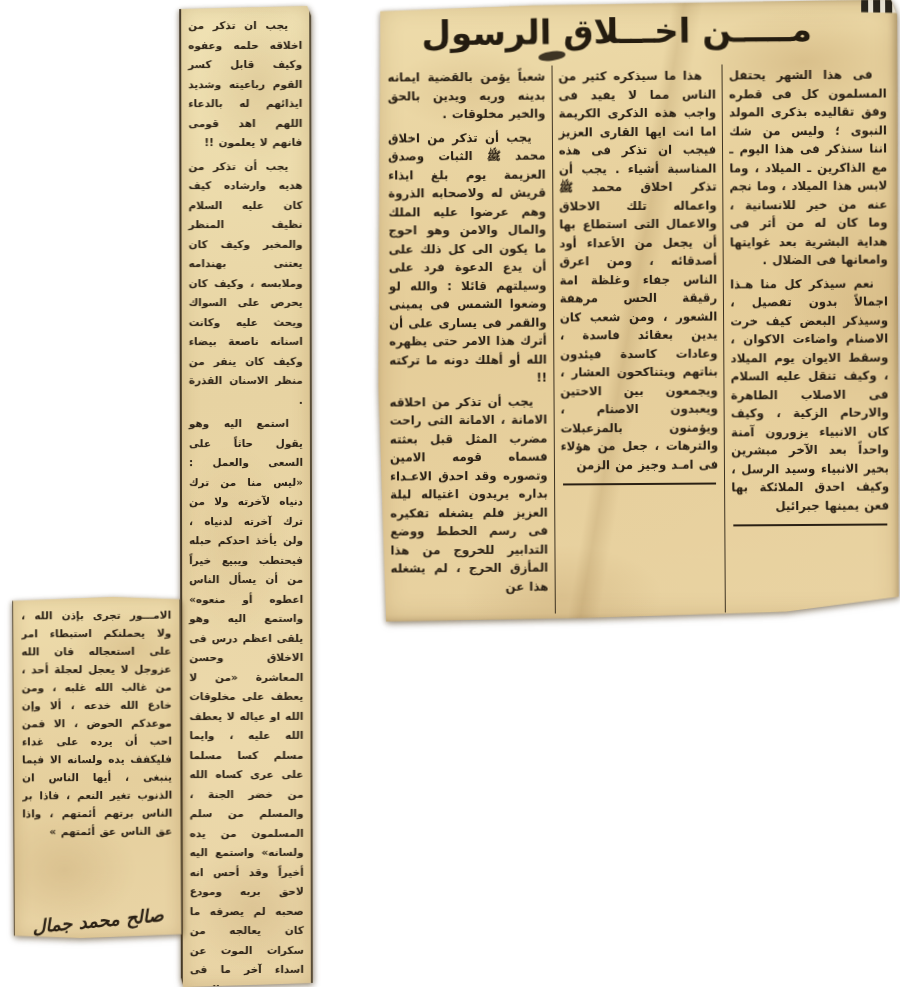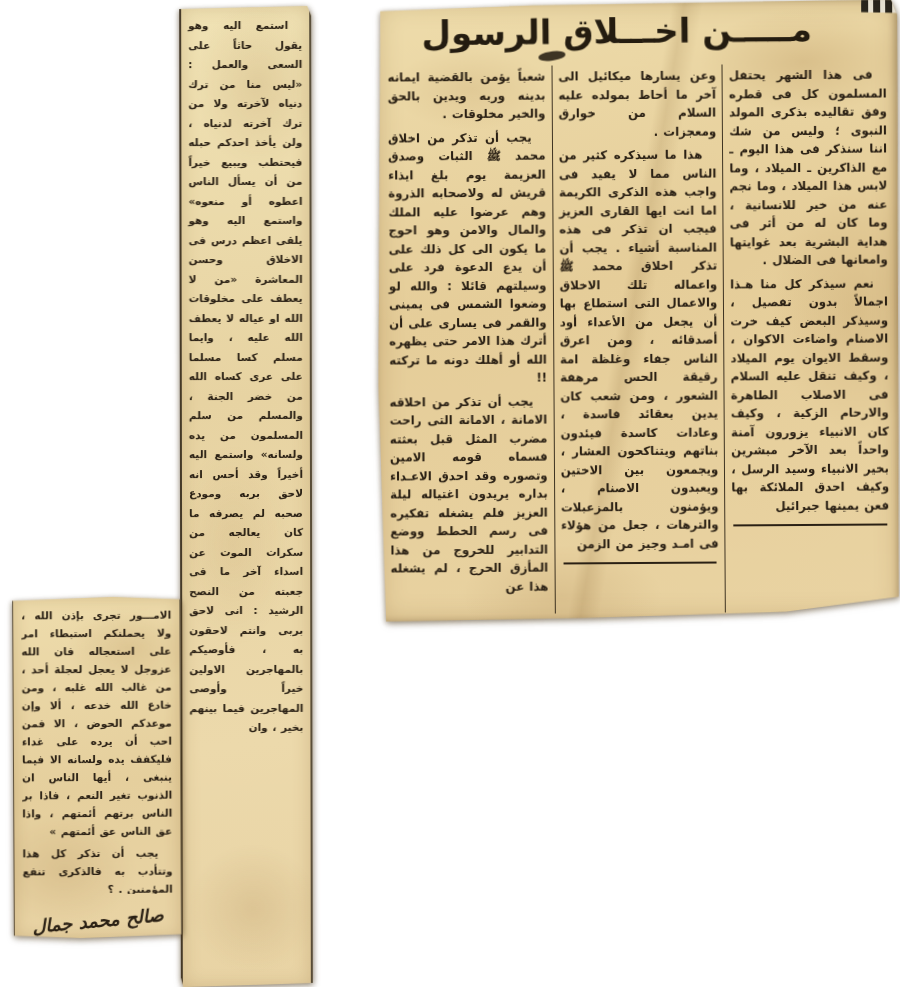"يجب ان تذكر من اخلاقه" p.para { html: none -> <p>يجب ان تذكر من اخلاقه حلمه وعفوه وكيف قابل كسر القوم رباعيته وشديد ايذائهم له بالدعاء اللهم اهد قومى فانهم لا يعلمون !!</p> }
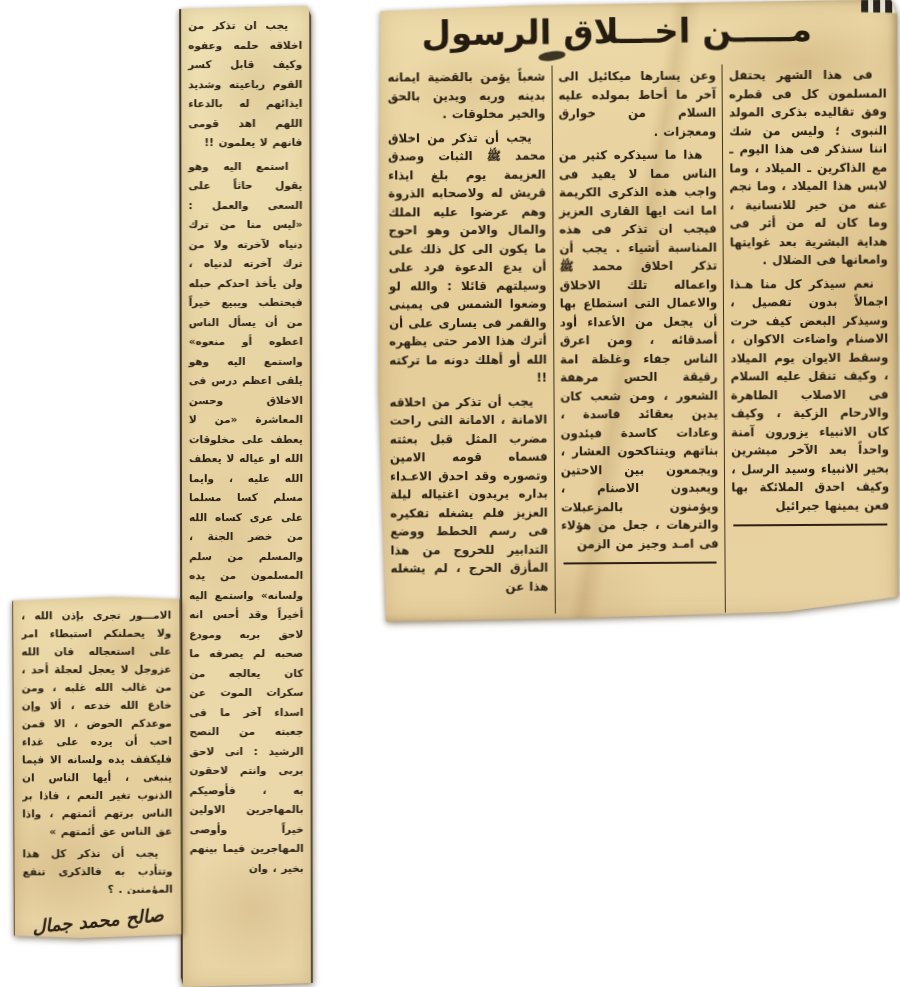"وعن يسارها ميكائيل الى آخر" p.para { html: <p>وعن يسارها ميكائيل الى آخر ما أحاط بمولده عليه السلام من خوارق ومعجزات .</p> -> none }
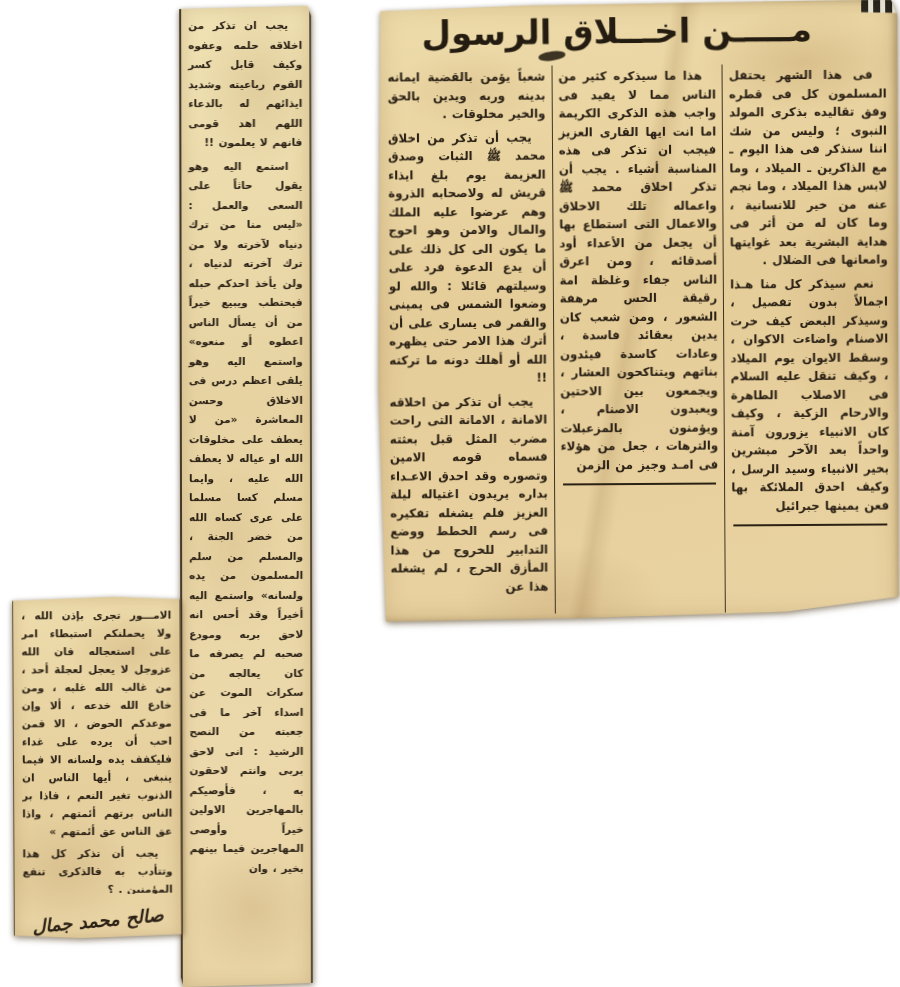"يجب أن تذكر من هديه" p.para { html: none -> <p>يجب أن تذكر من هديه وارشاده كيف كان عليه السلام نظيف المنظر والمخبر وكيف كان يعتنى بهندامه وملابسه ، وكيف كان يحرص على السواك ويحث عليه وكانت اسنانه ناصعة بيضاء وكيف كان ينفر من منظر الاسنان القذرة .</p> }
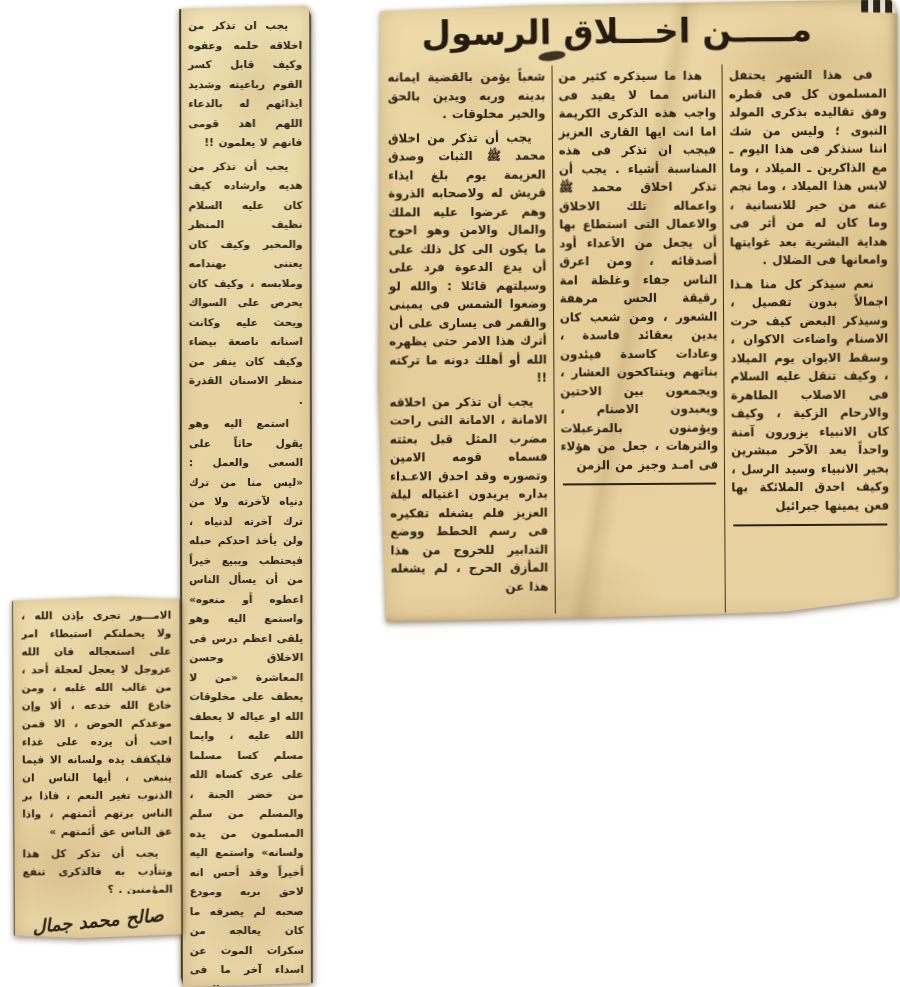"يجب أن تذكر كل هذا" p.para { html: <p>يجب أن تذكر كل هذا وتتأدب به فالذكرى تنفع المؤمنين . ؟</p> -> none }
